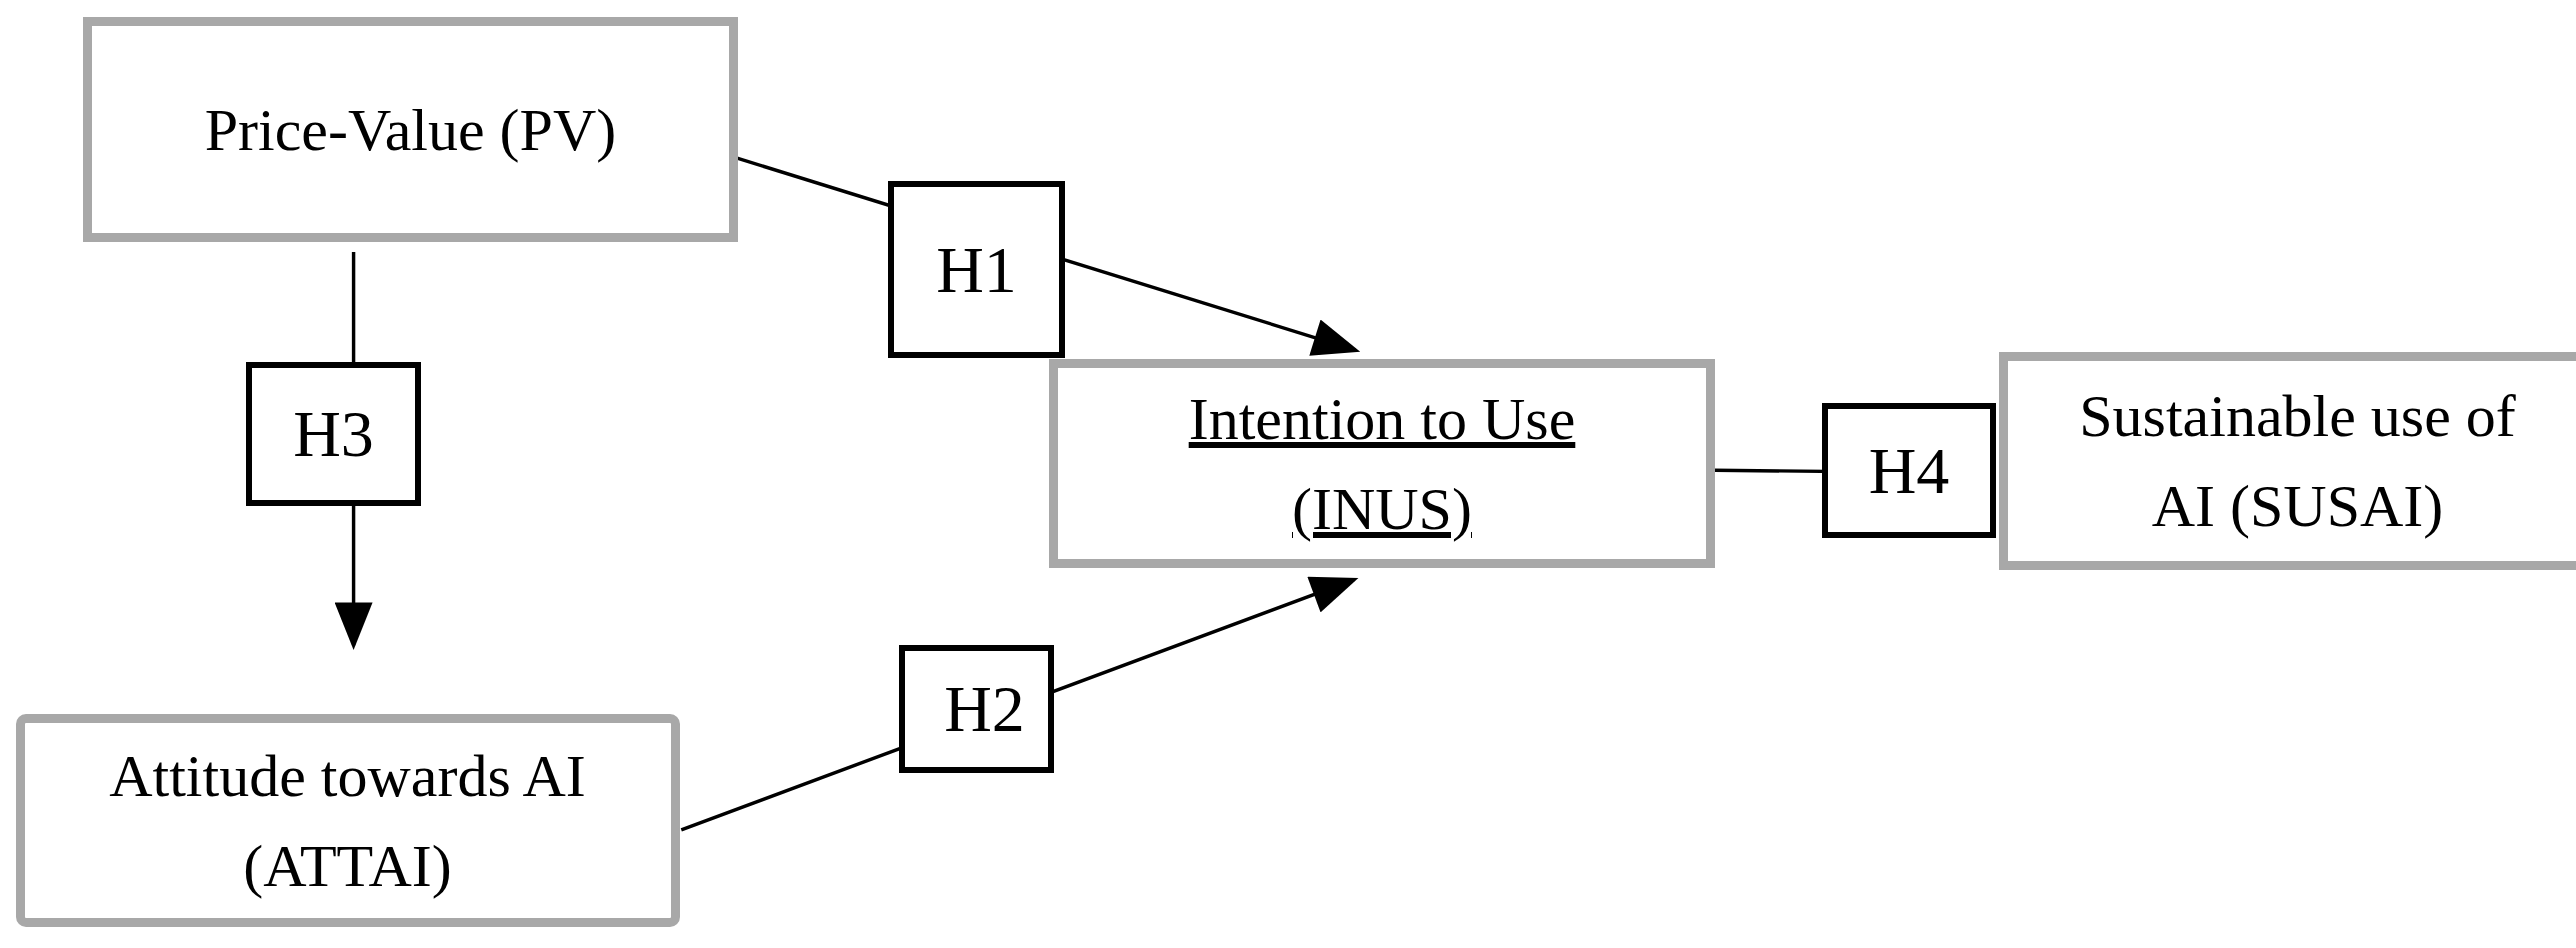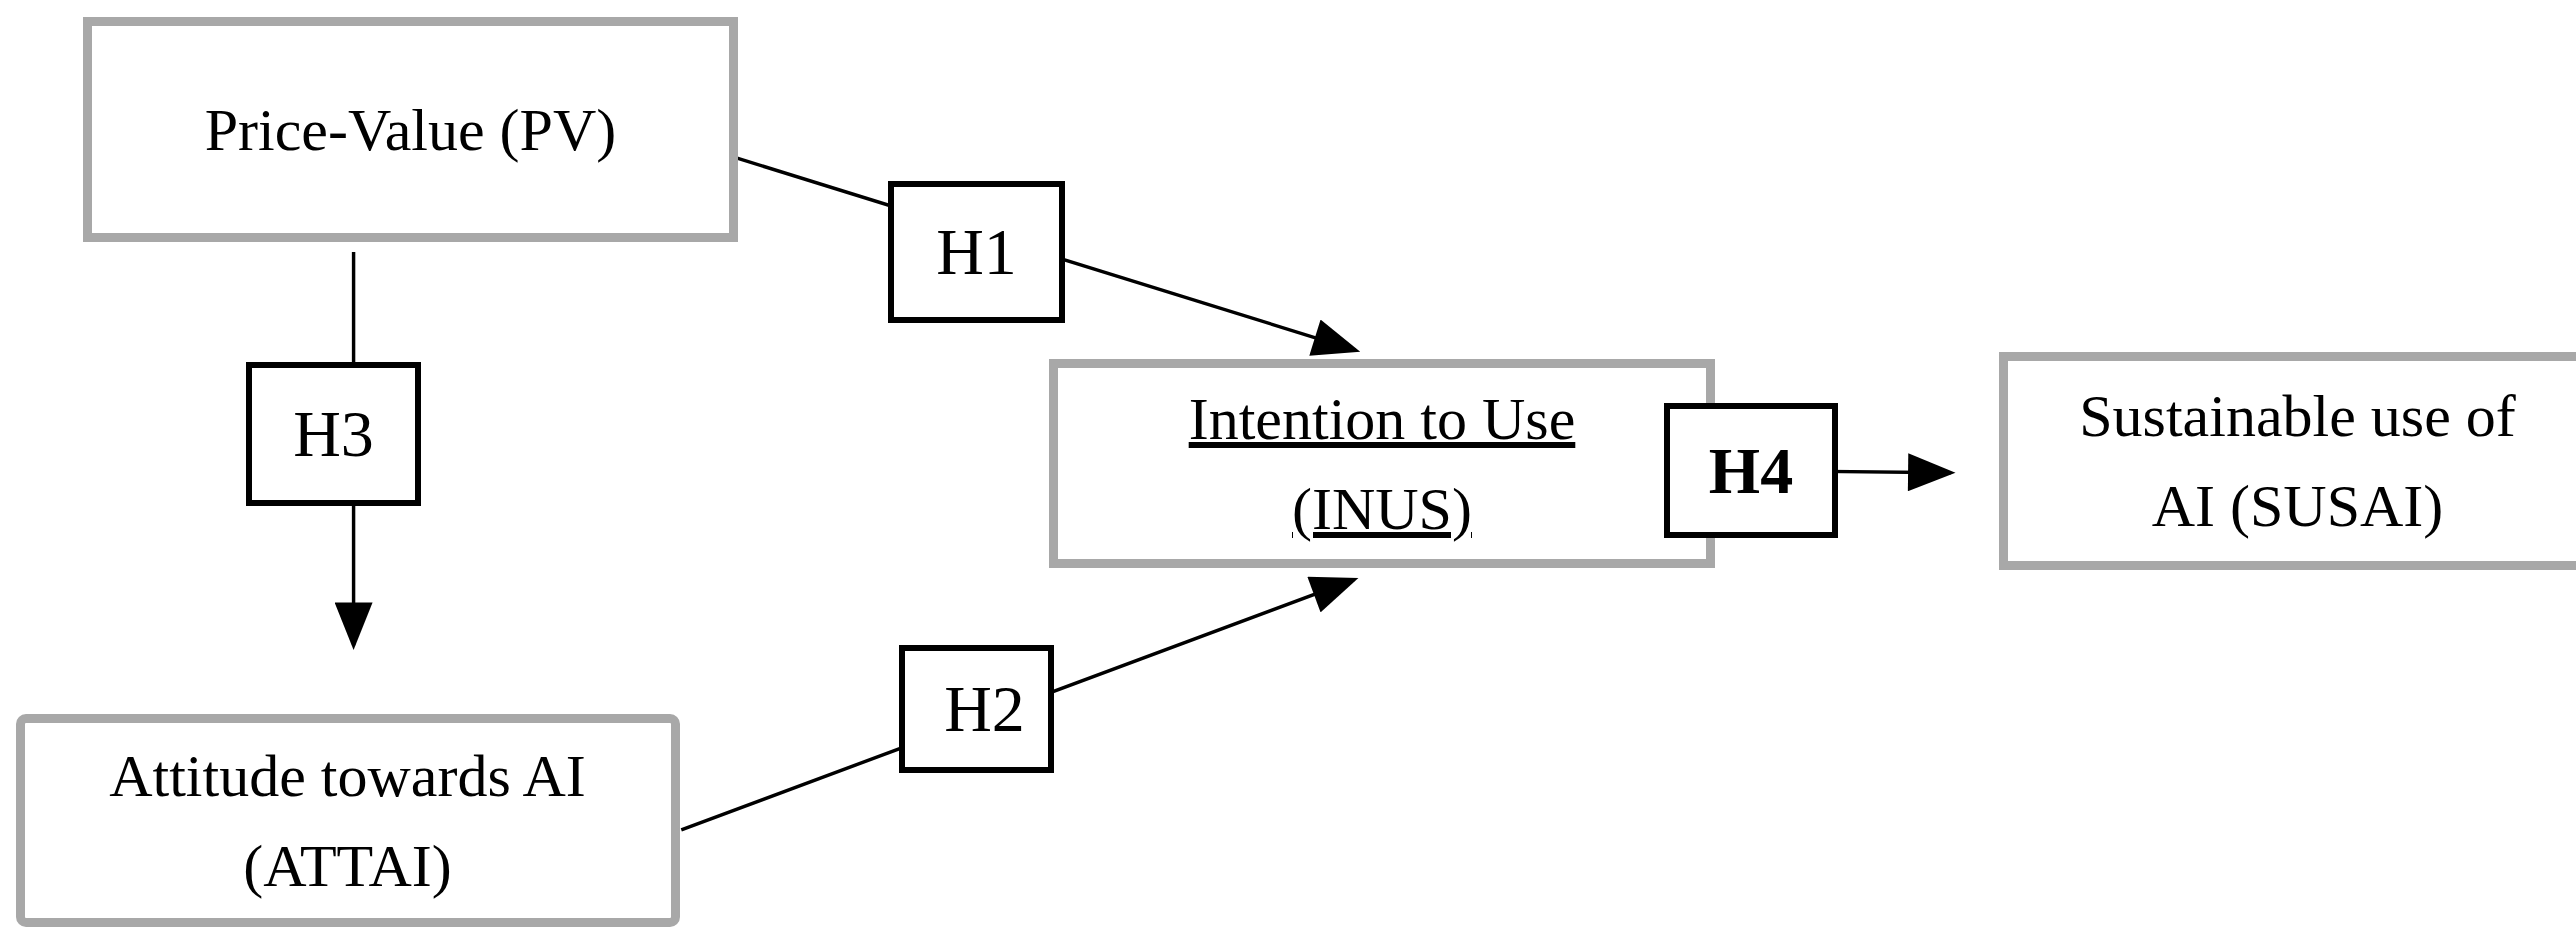"H1" #hypo-h1 { height: 142px -> 177px }
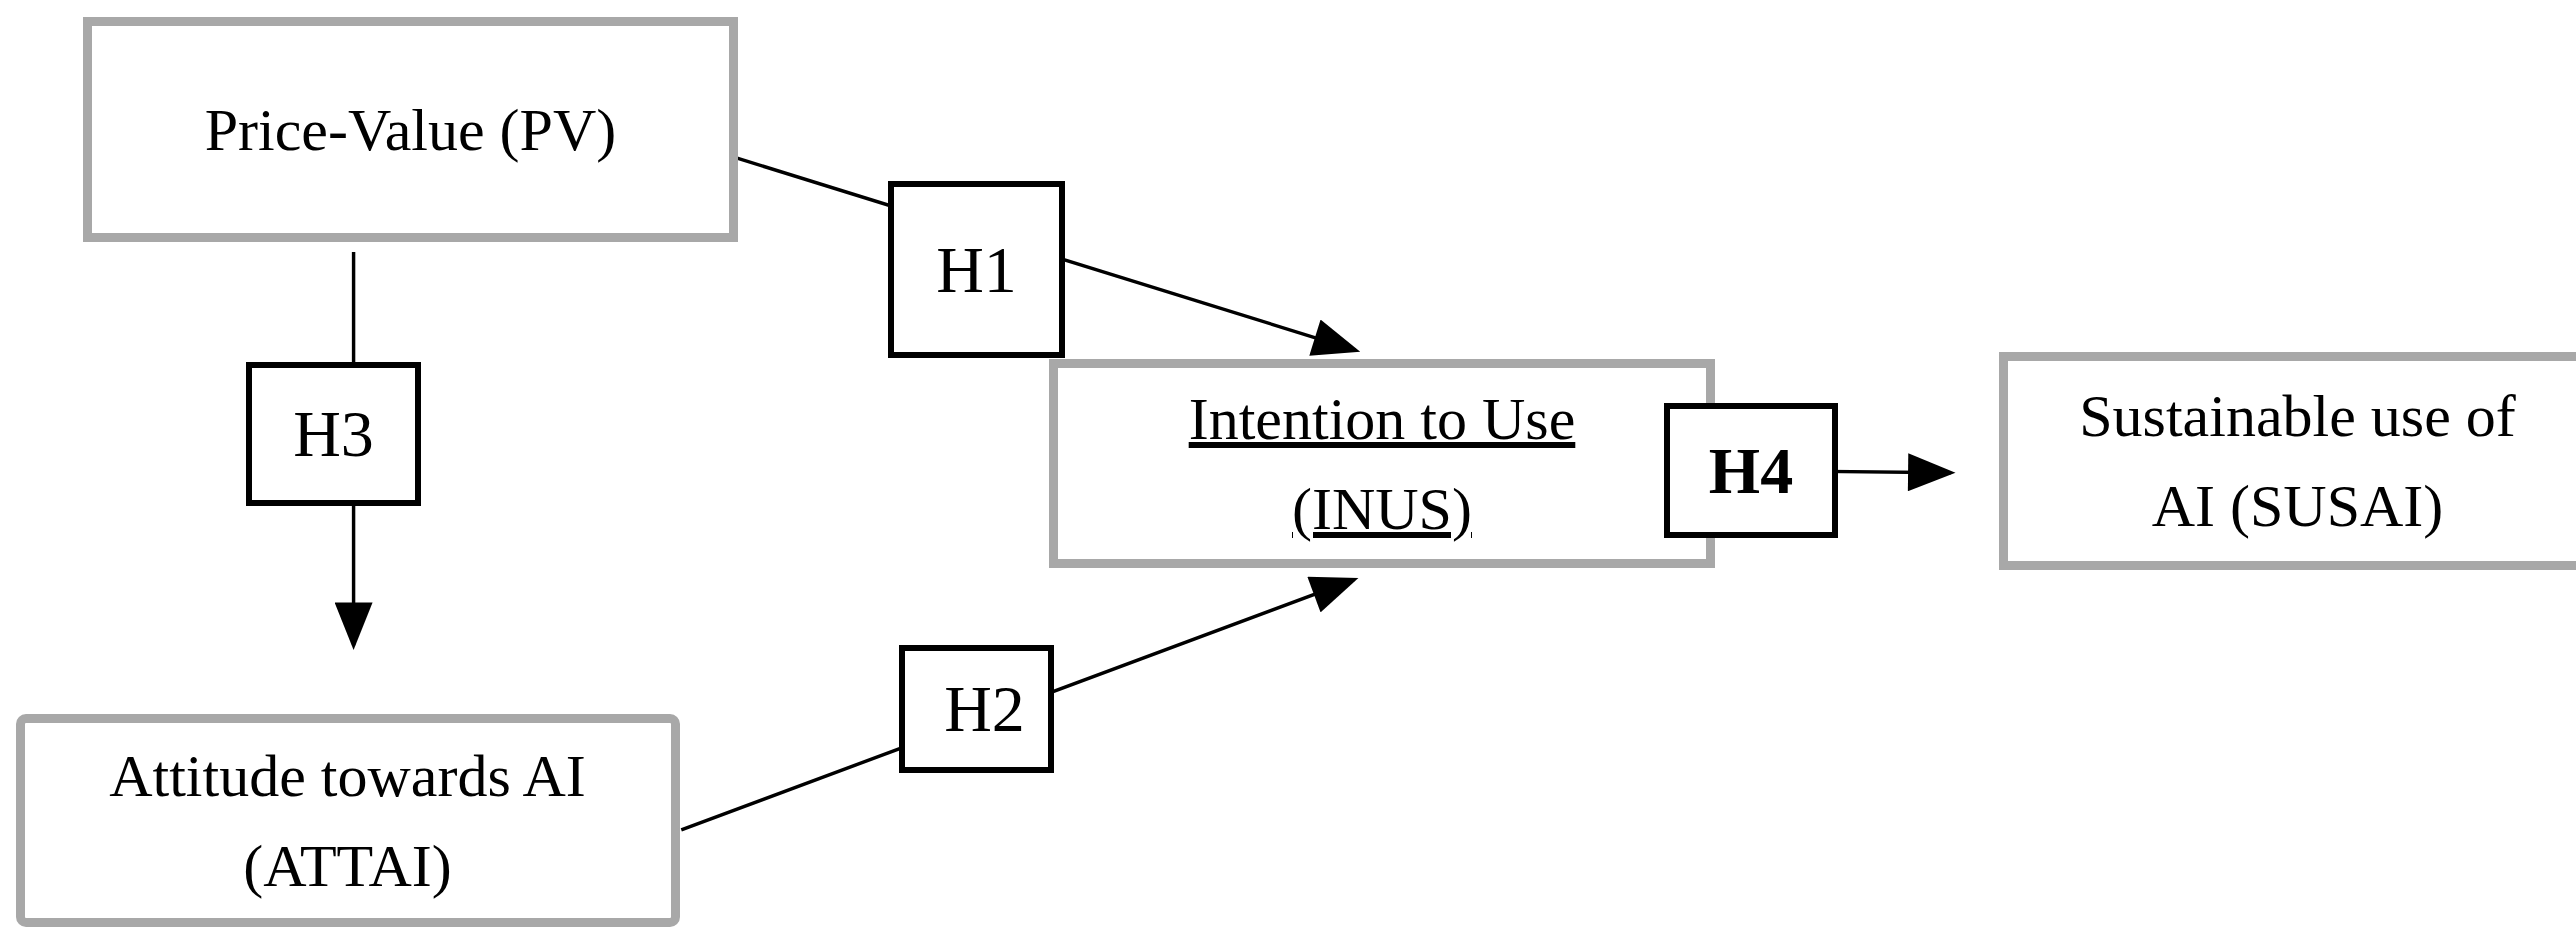"H4" #hypo-h4 { font-weight: bold -> none; left: 1664px -> 1822px }
